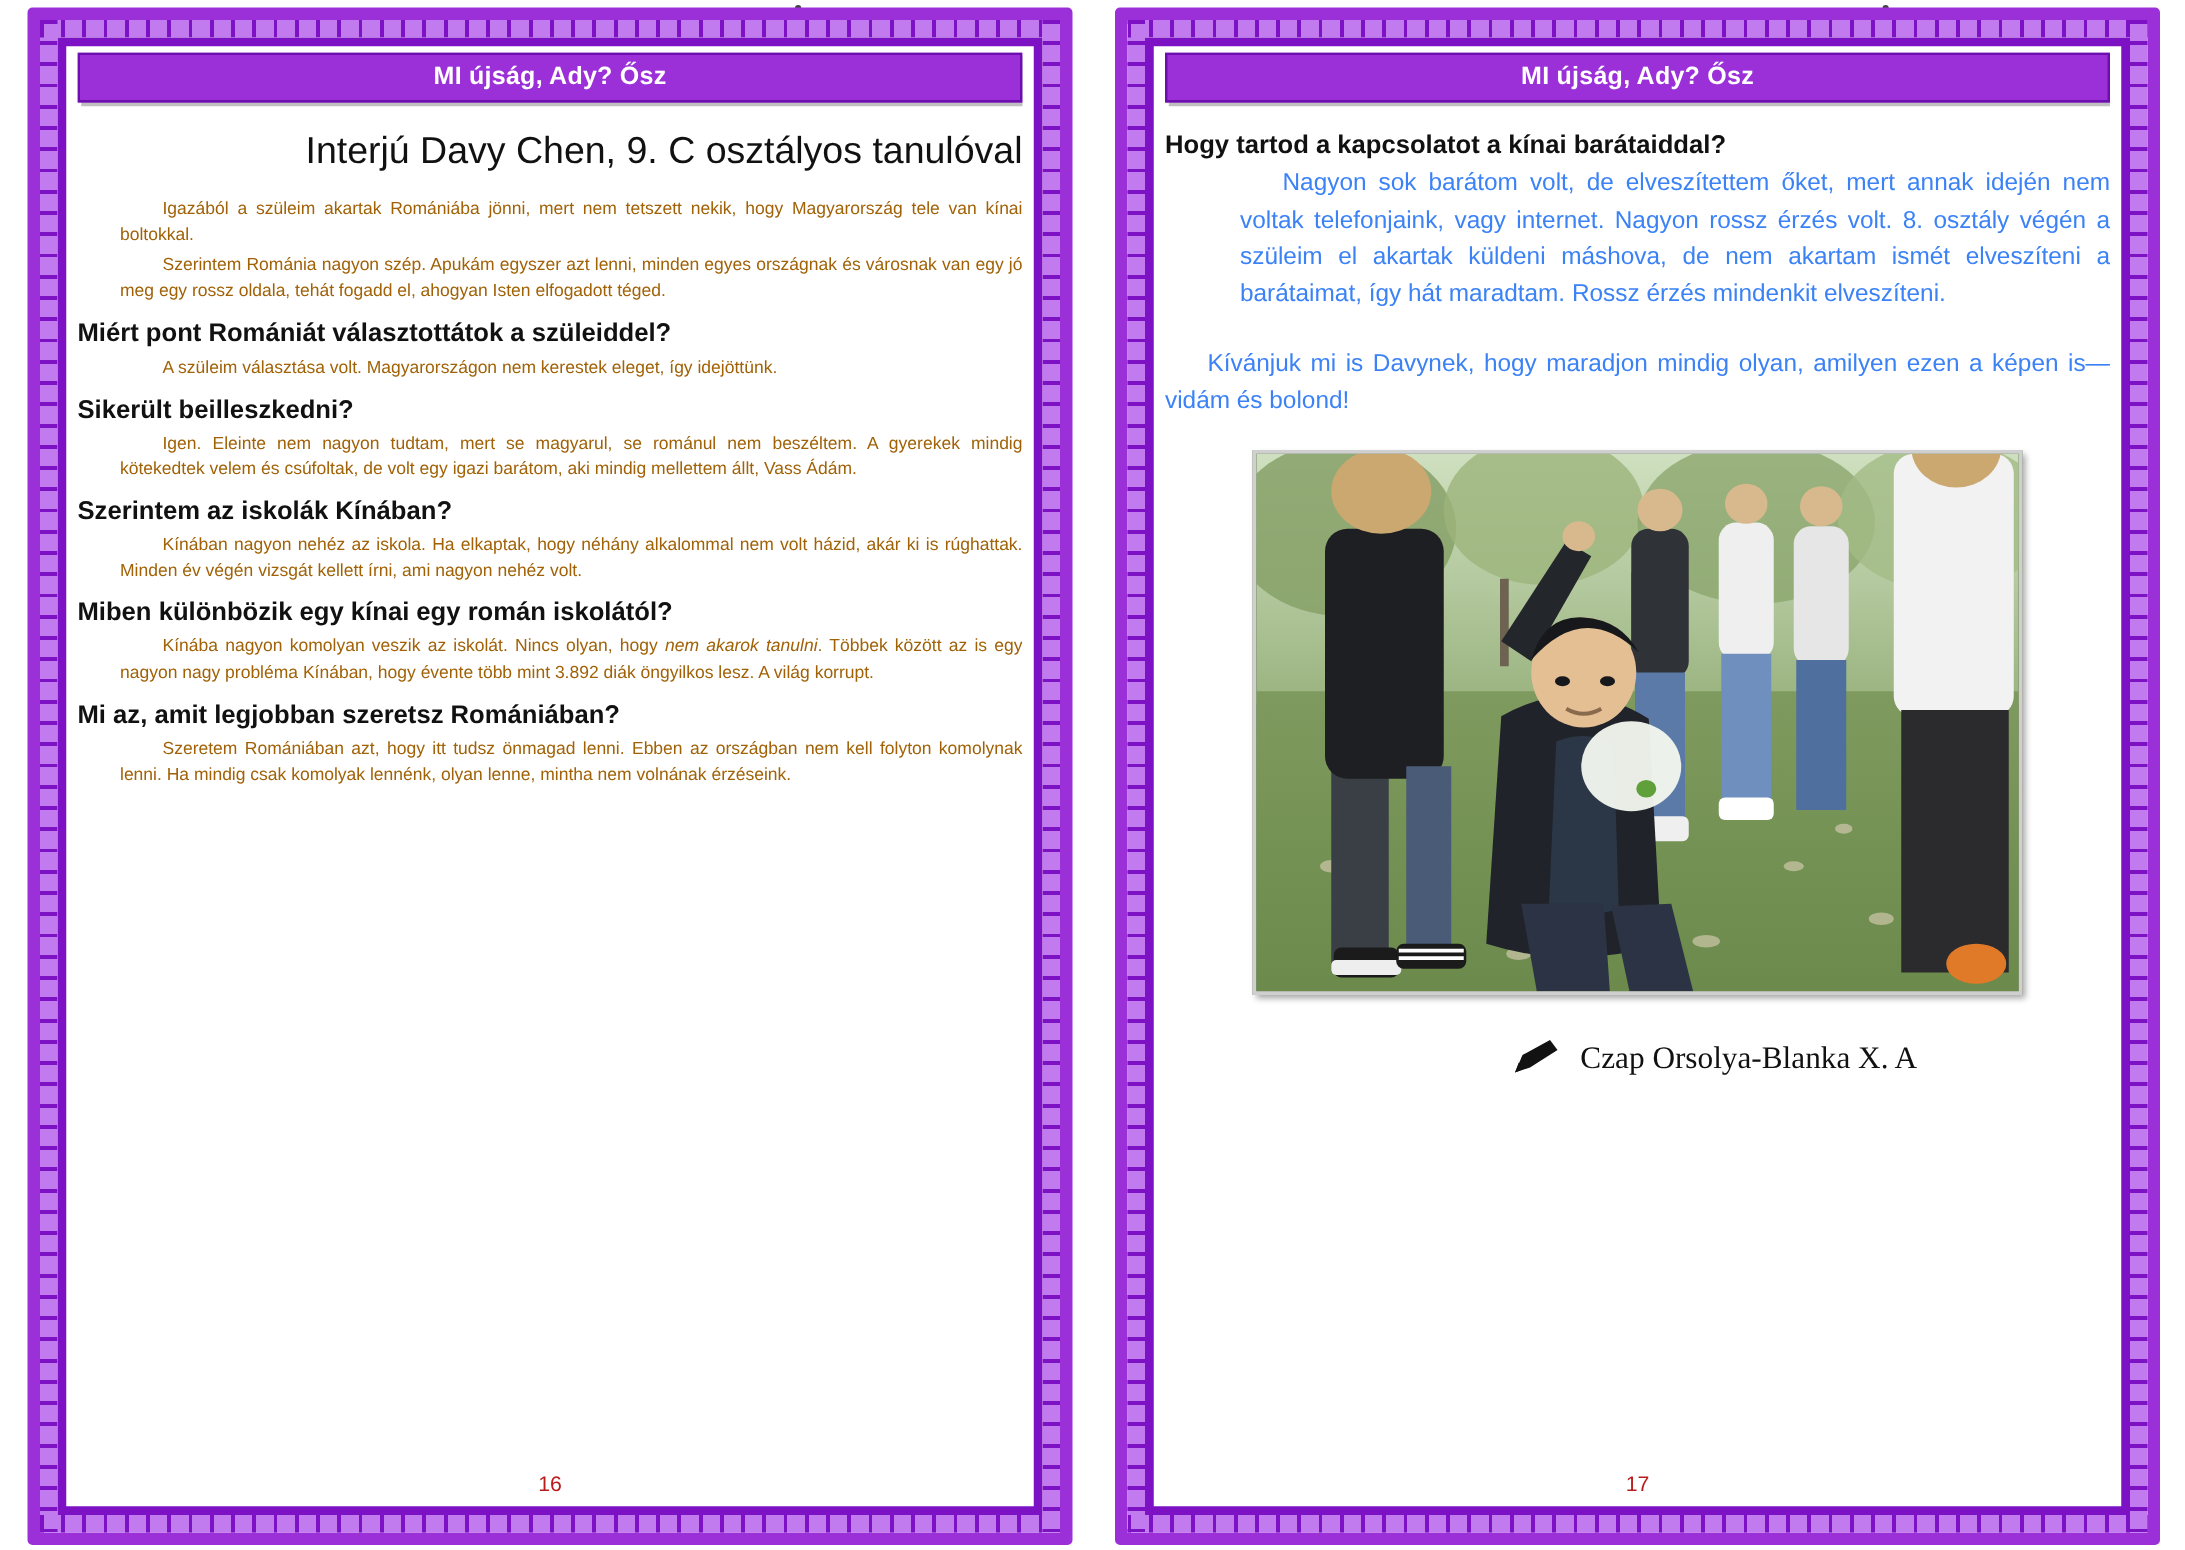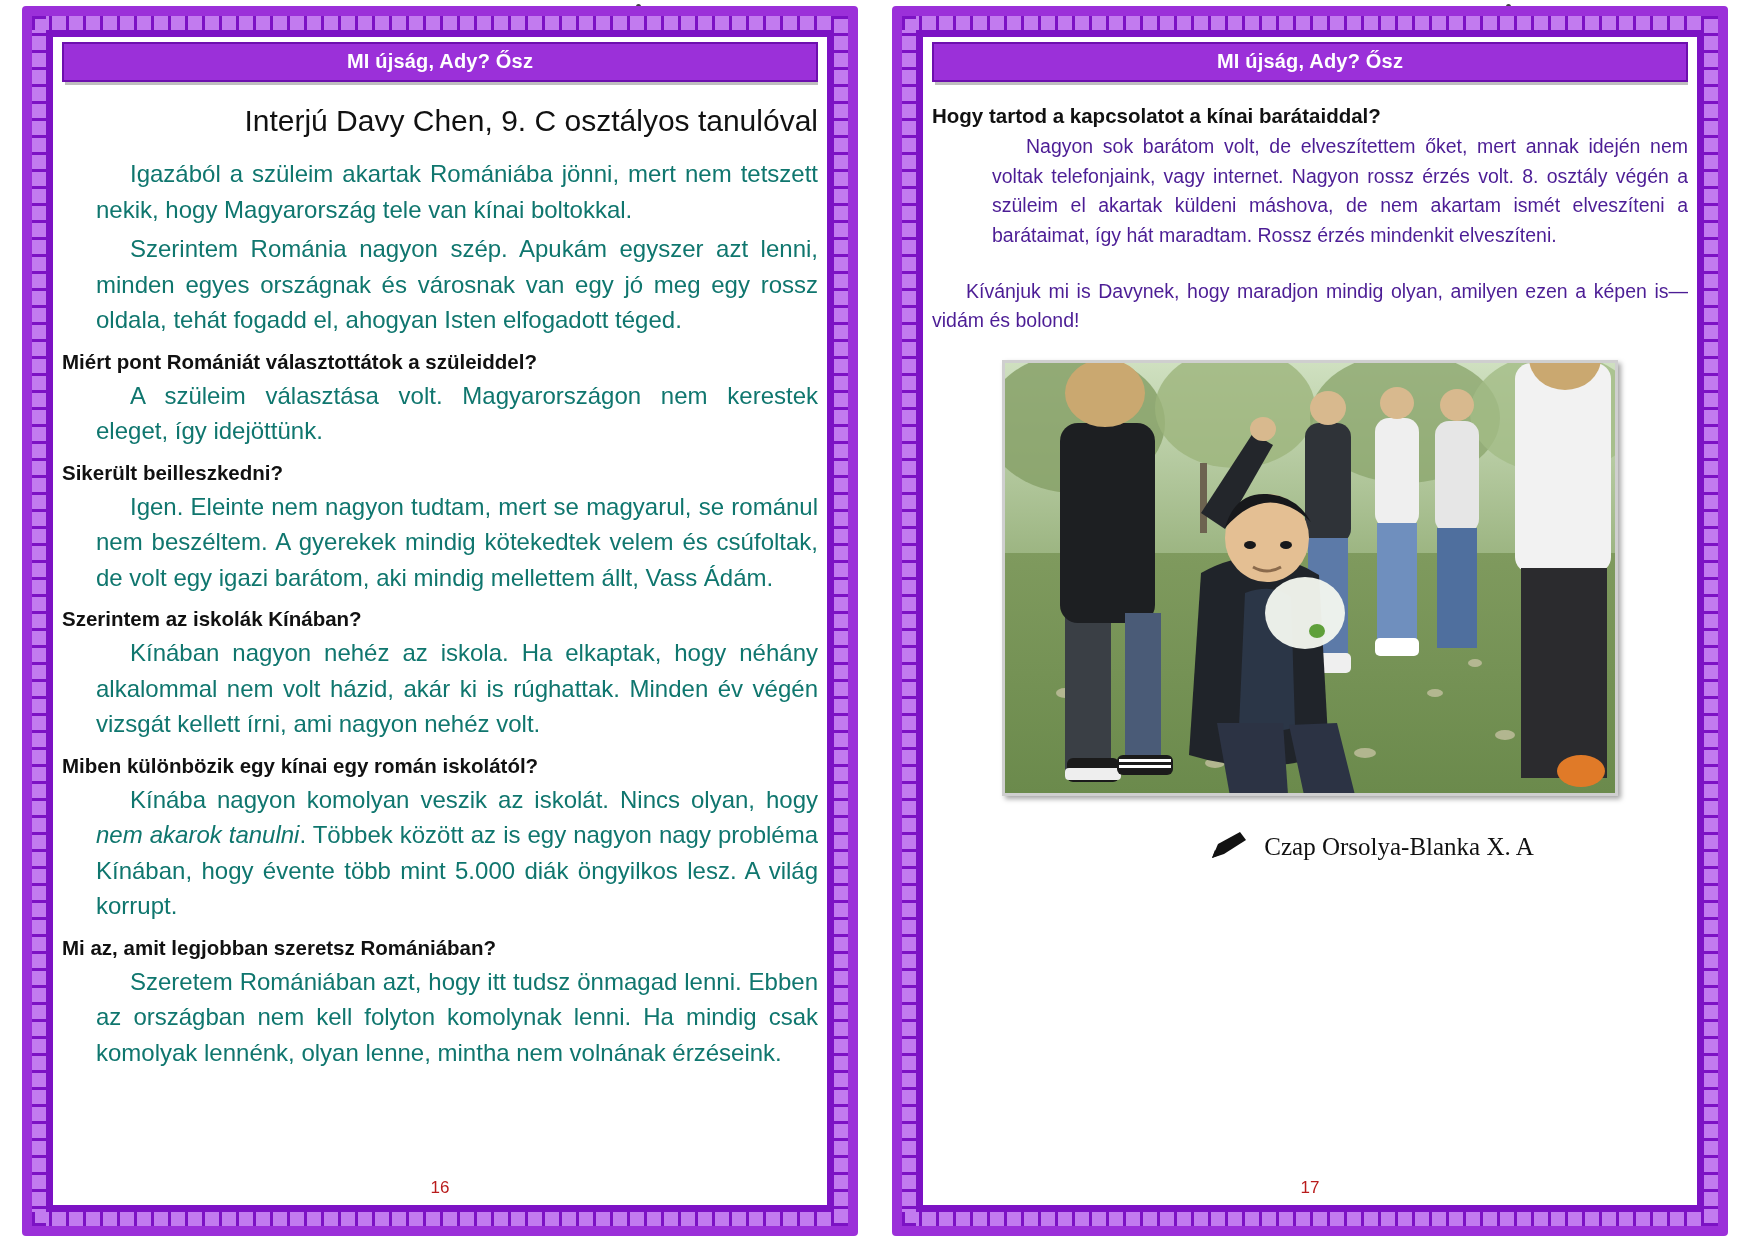"Nagyon sok barátom volt, de" .para { color: #4c1d95 -> #3b82f6 }
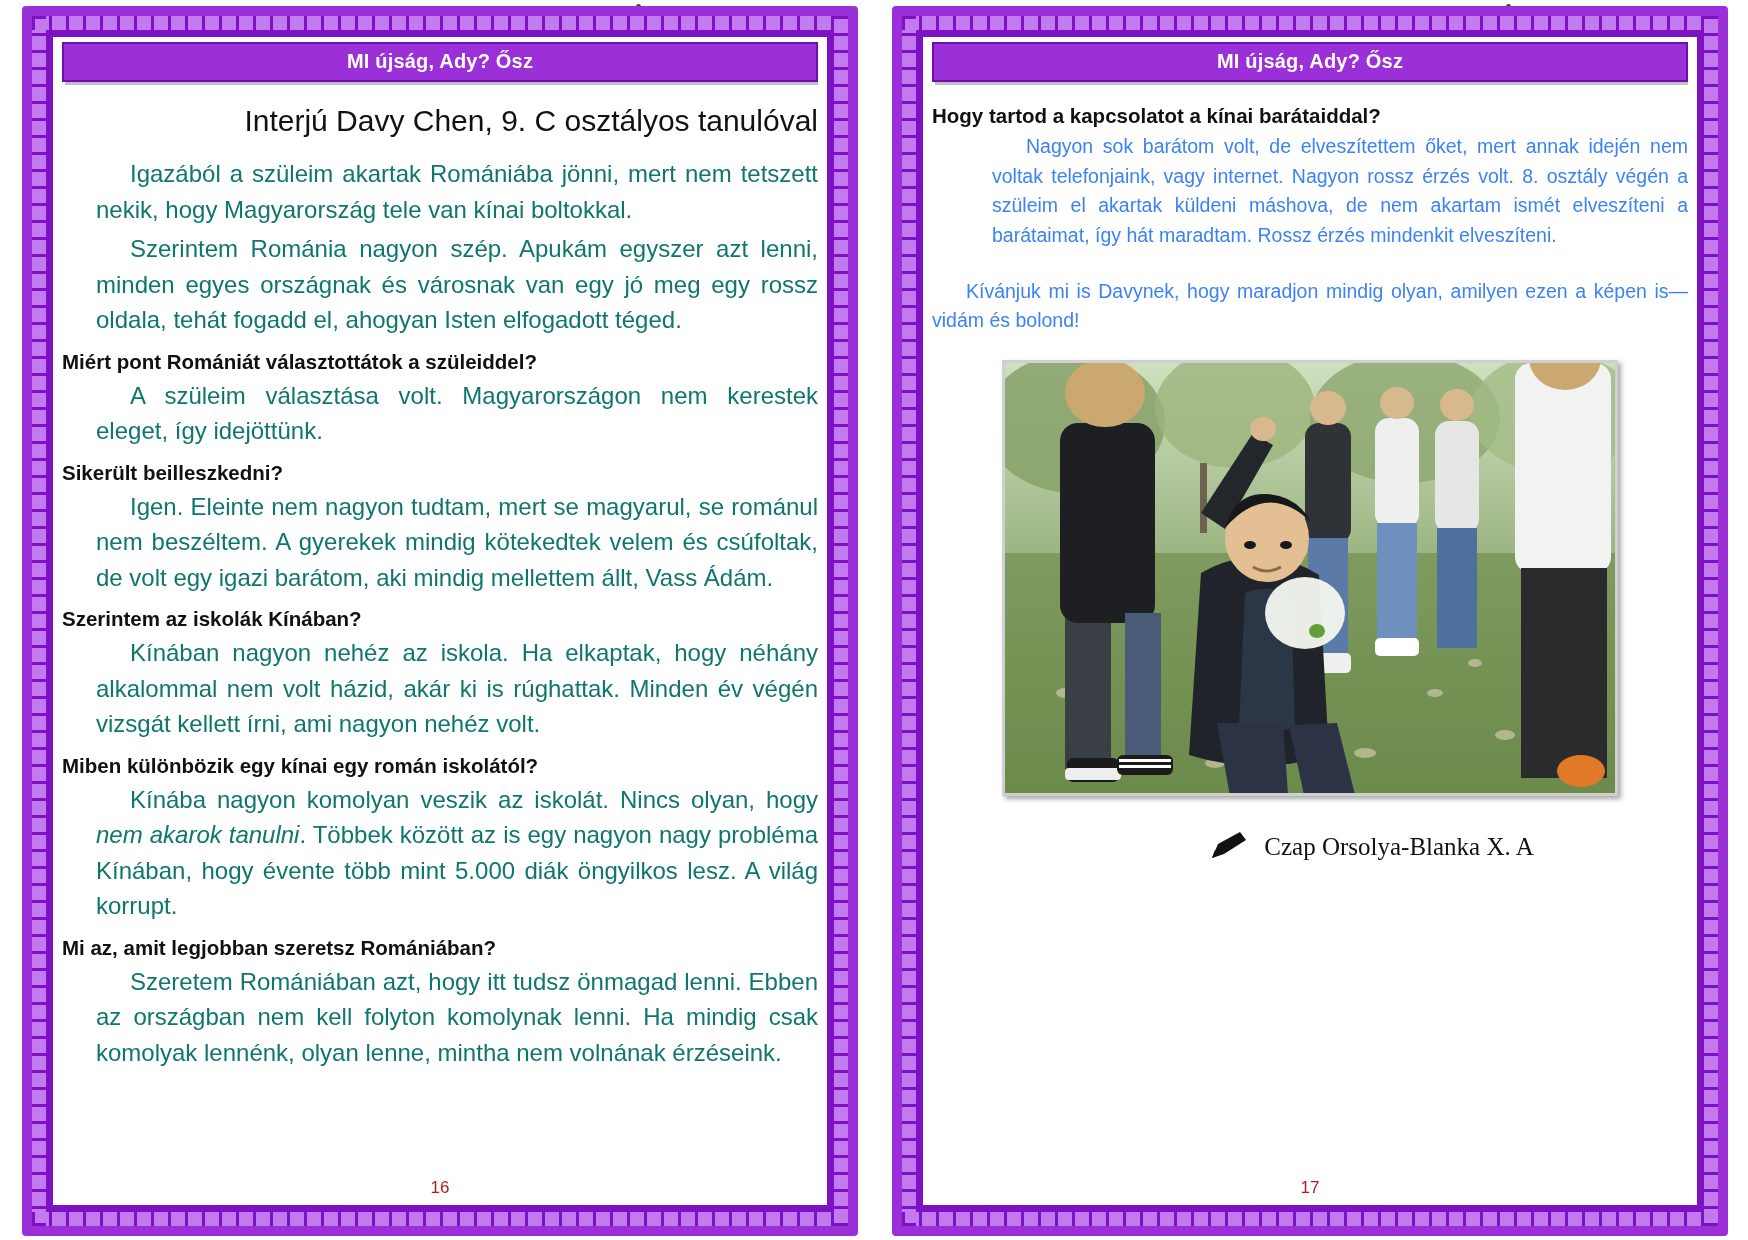"Igazából a szüleim akartak Romániába" .a { color: #0f766e -> #a16207; font-size: 24px -> 14px }
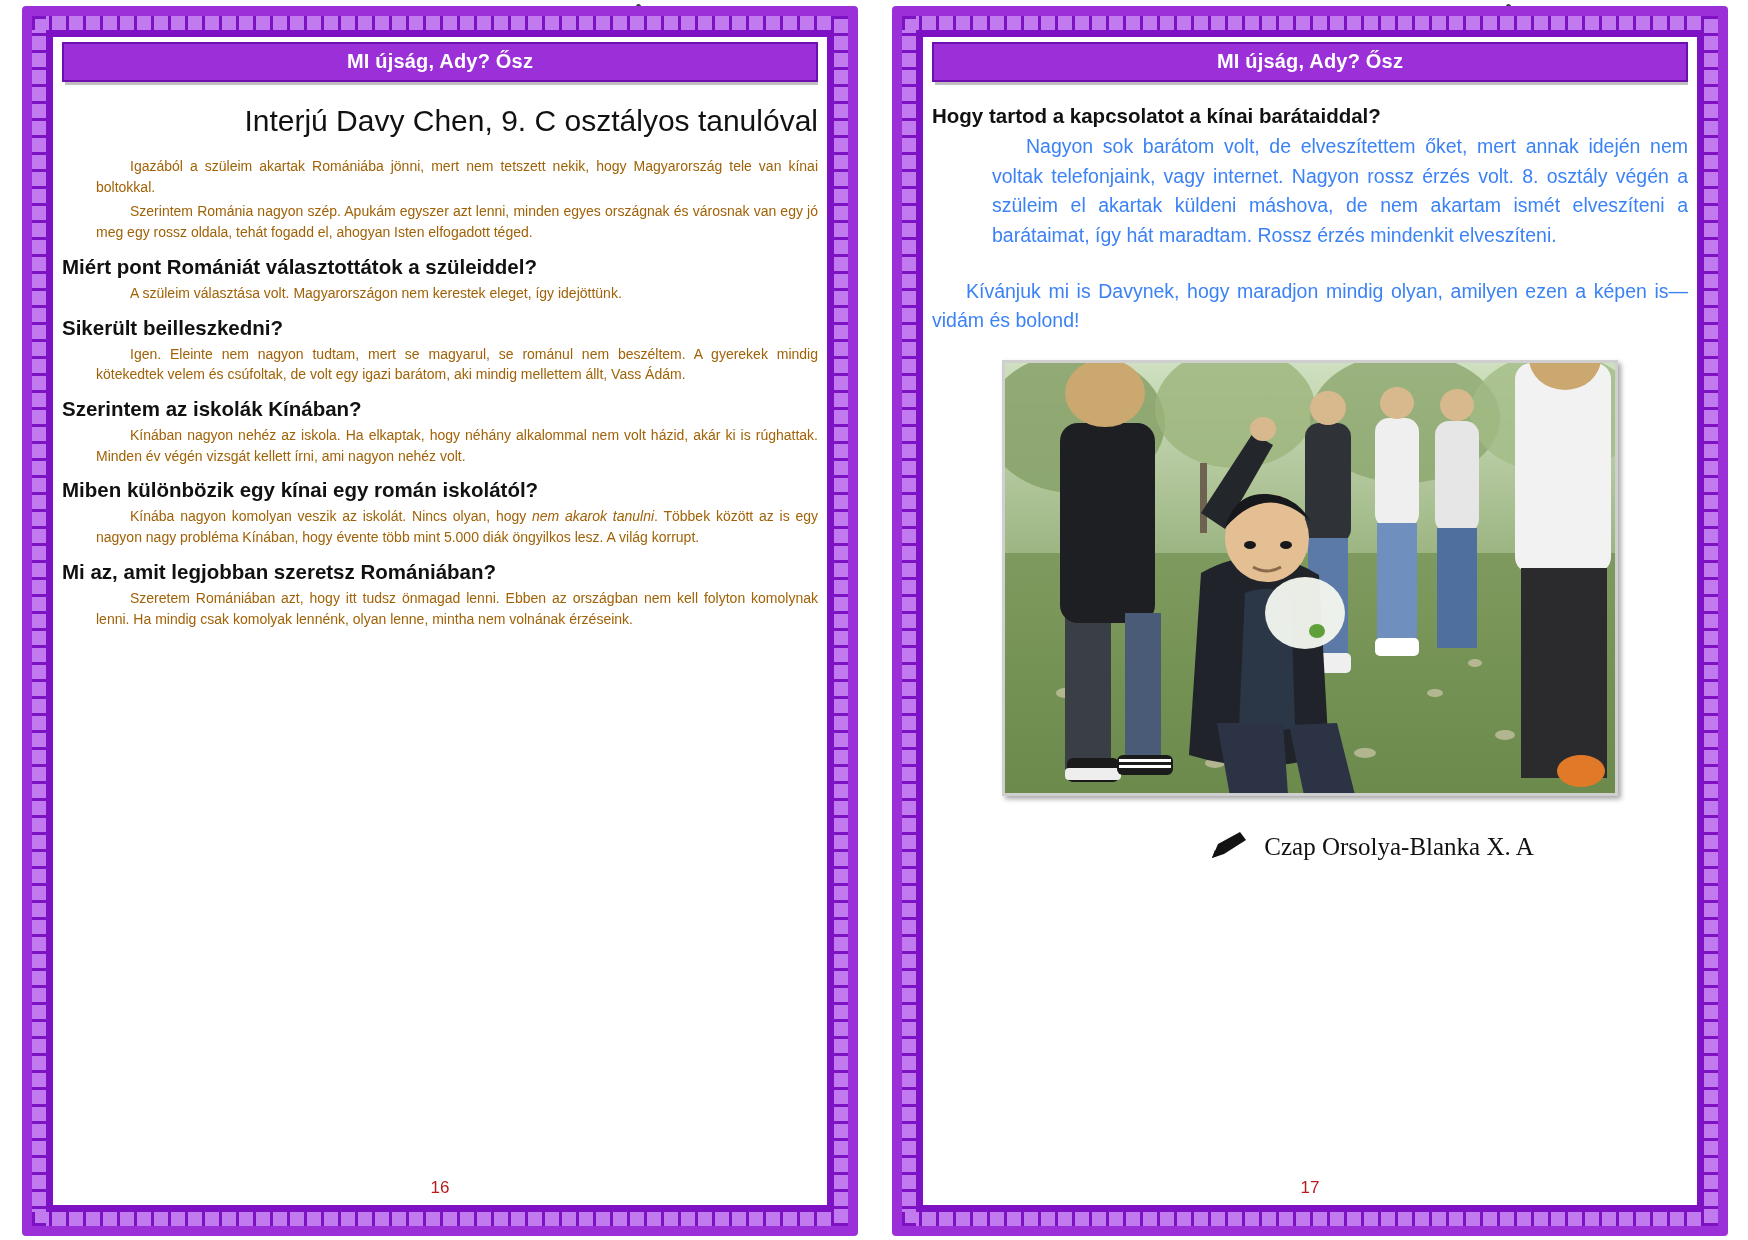". Többek között az is" span { text: 5.000 -> 3.892 }
